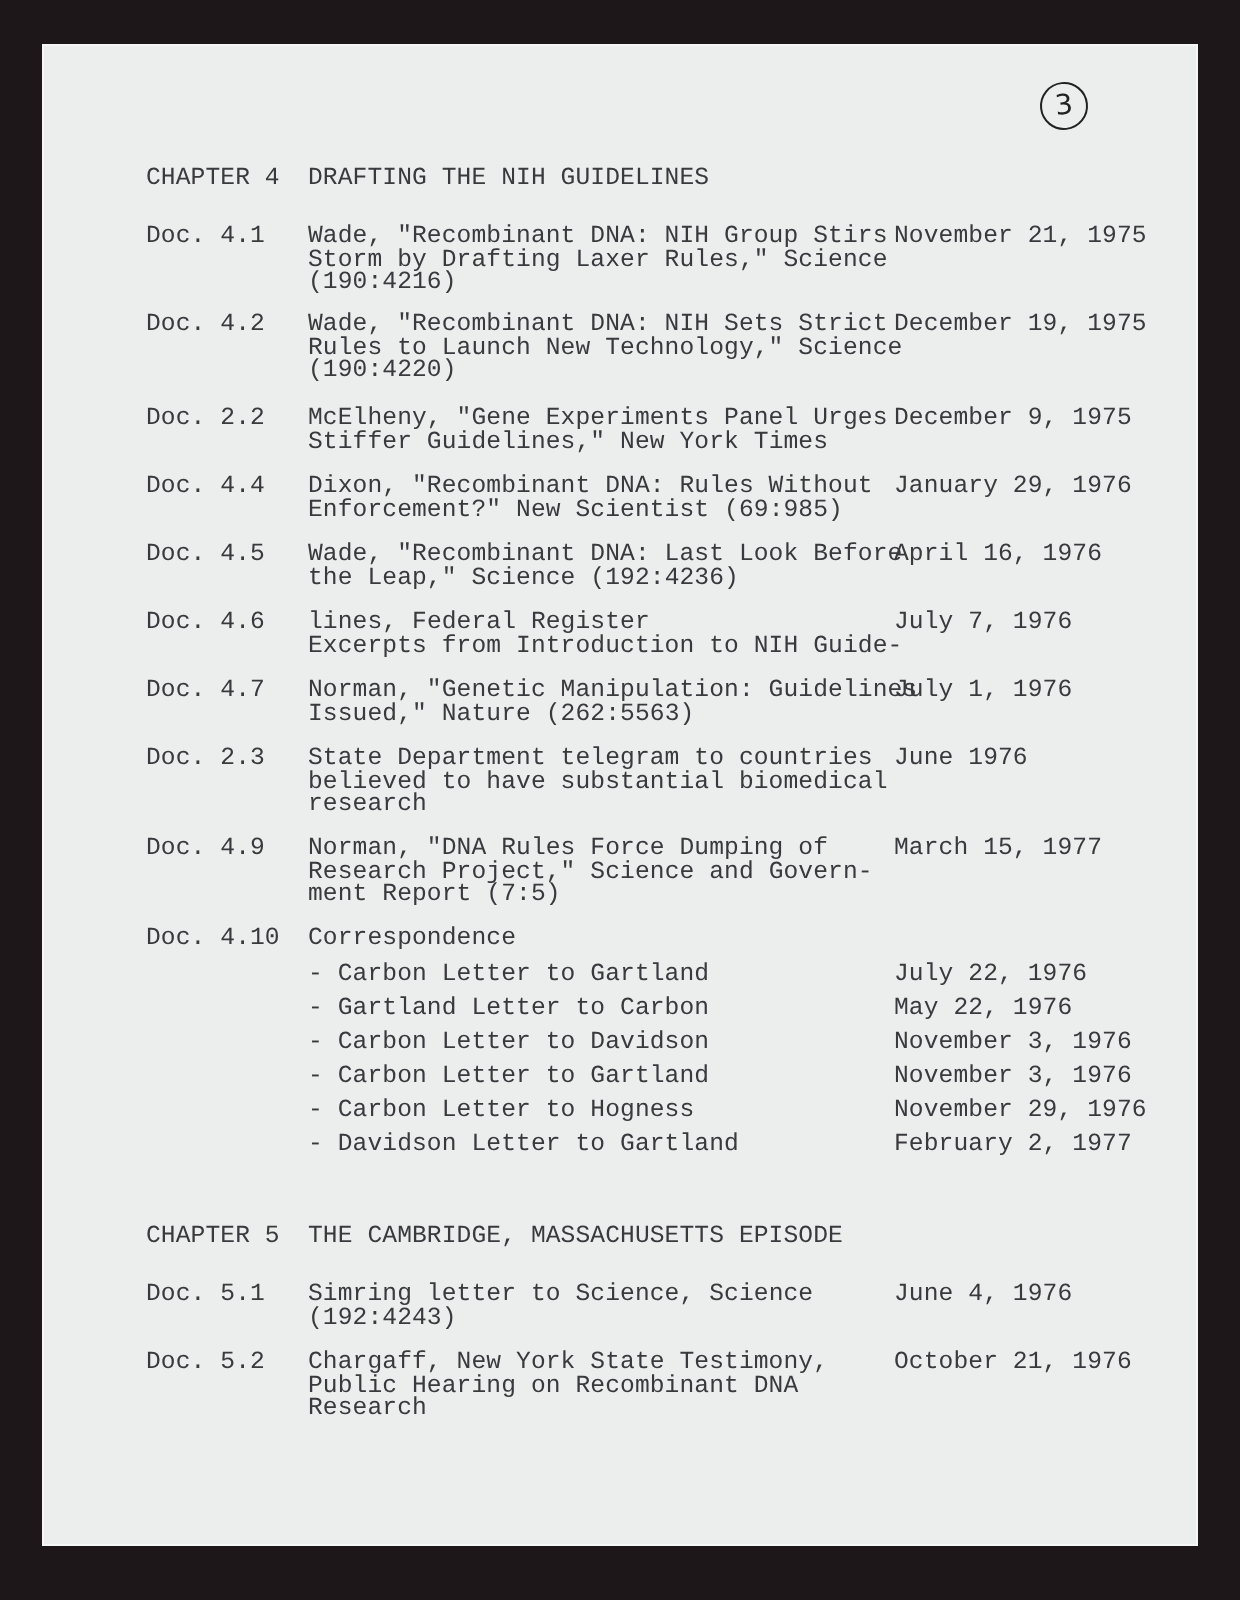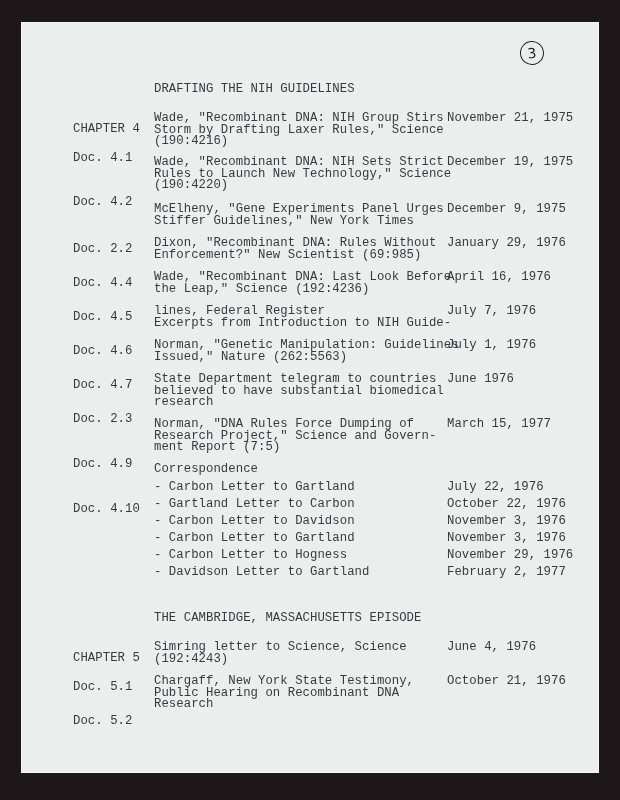"CHAPTER 4" .col-id { margin-top: 40px -> none }
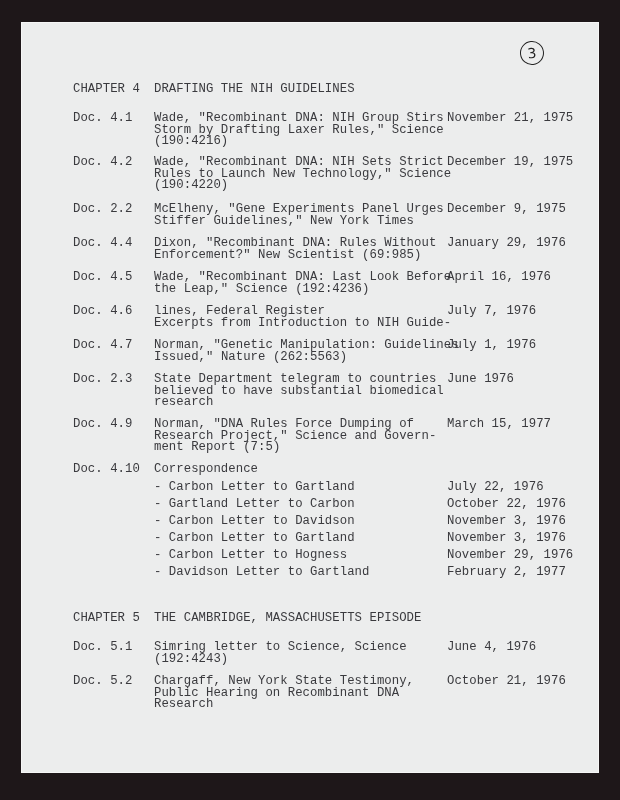"October 22, 1976" span.col-date { text: October -> May }
